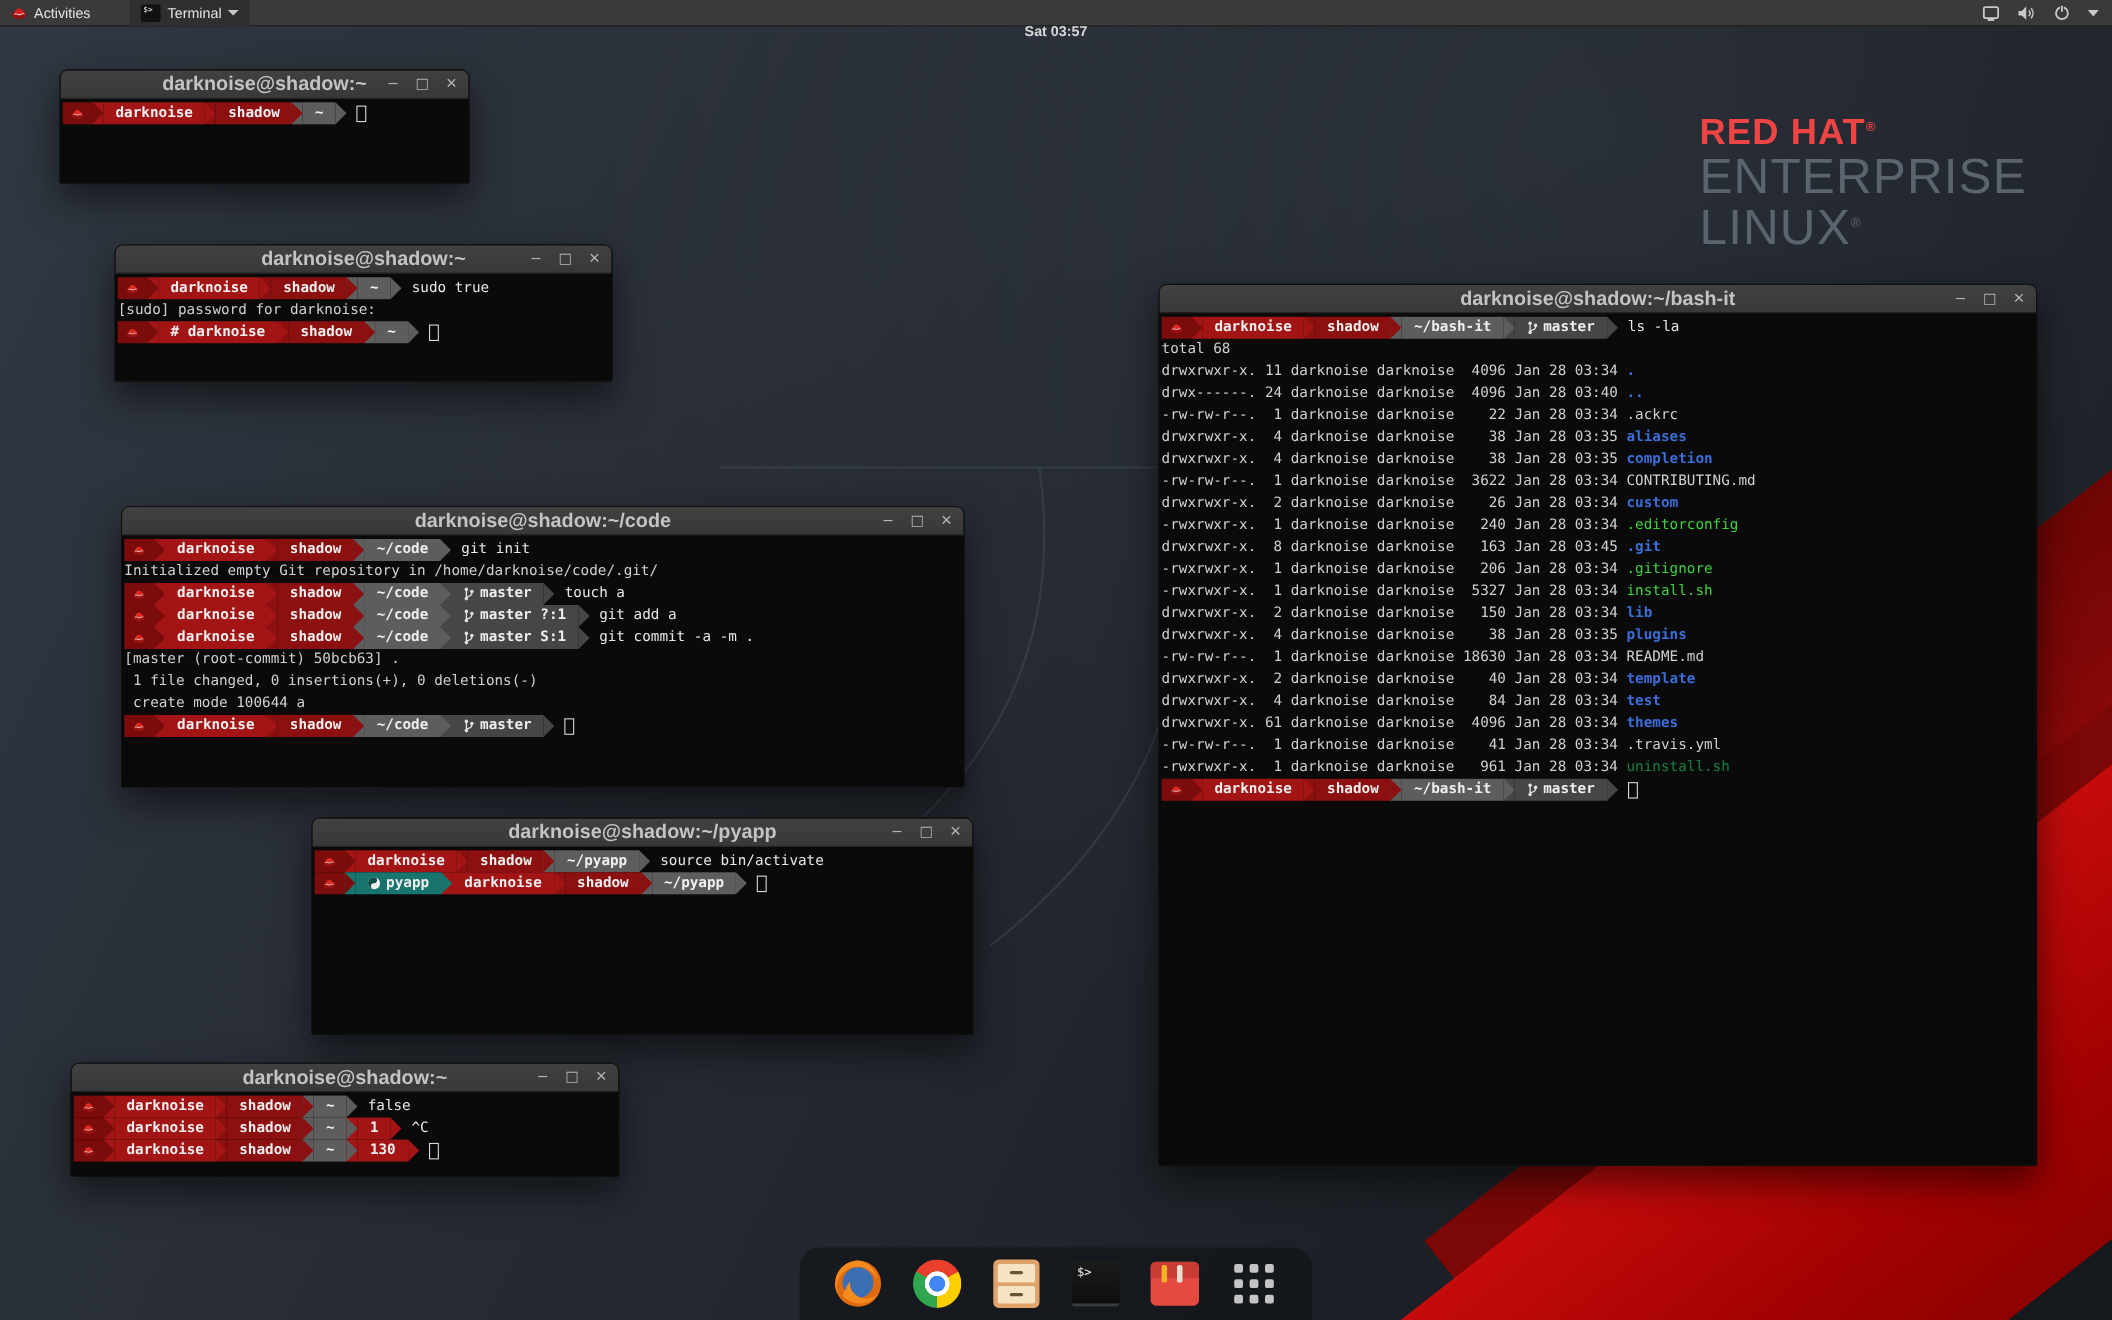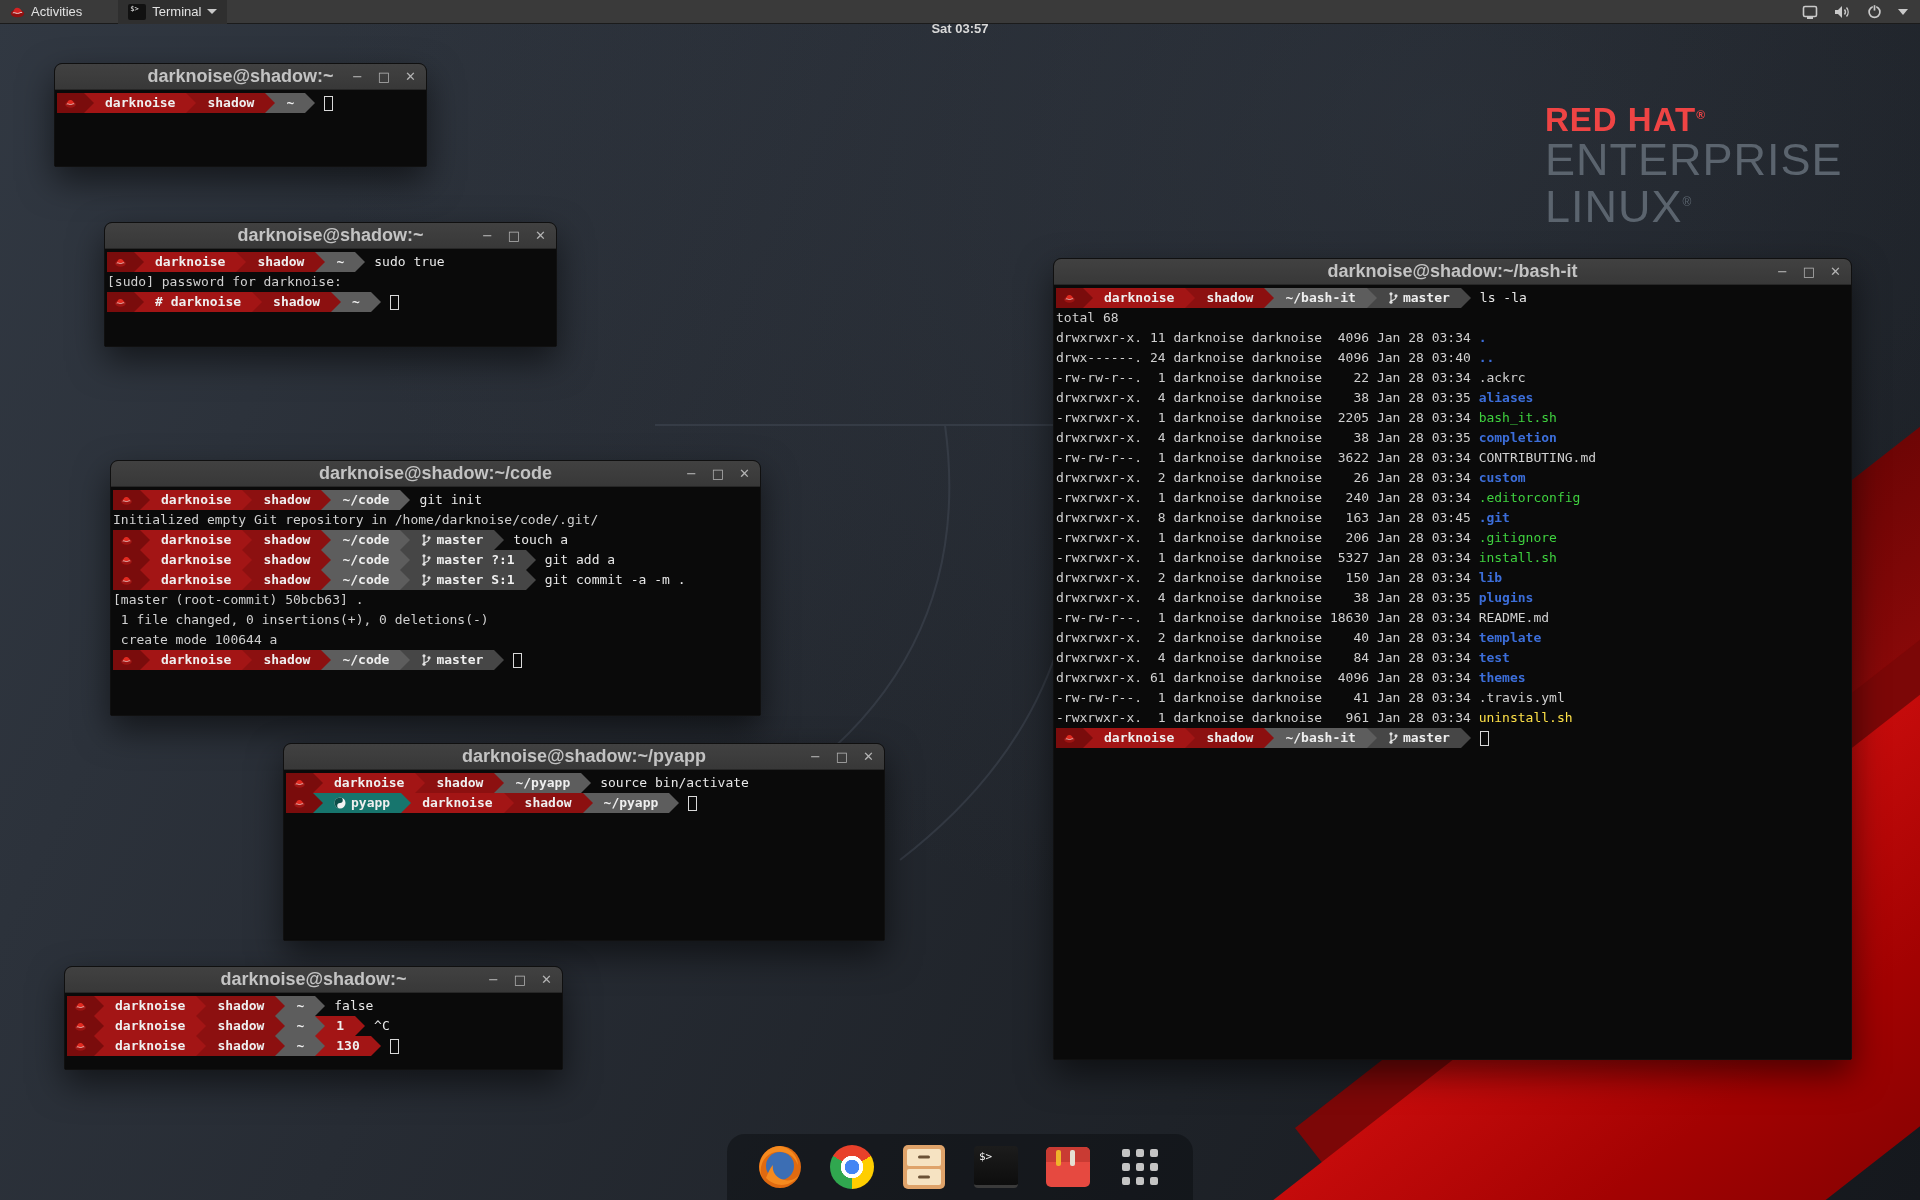"-rwxrwxr-x. 1 darknoise darknoise 2205" div.line { html: <div><span>-rwxrwxr-x. 1 darknoise darknoise 2205 Jan 28 03:34 </span><span>bash_it.sh</span></div> -> none }
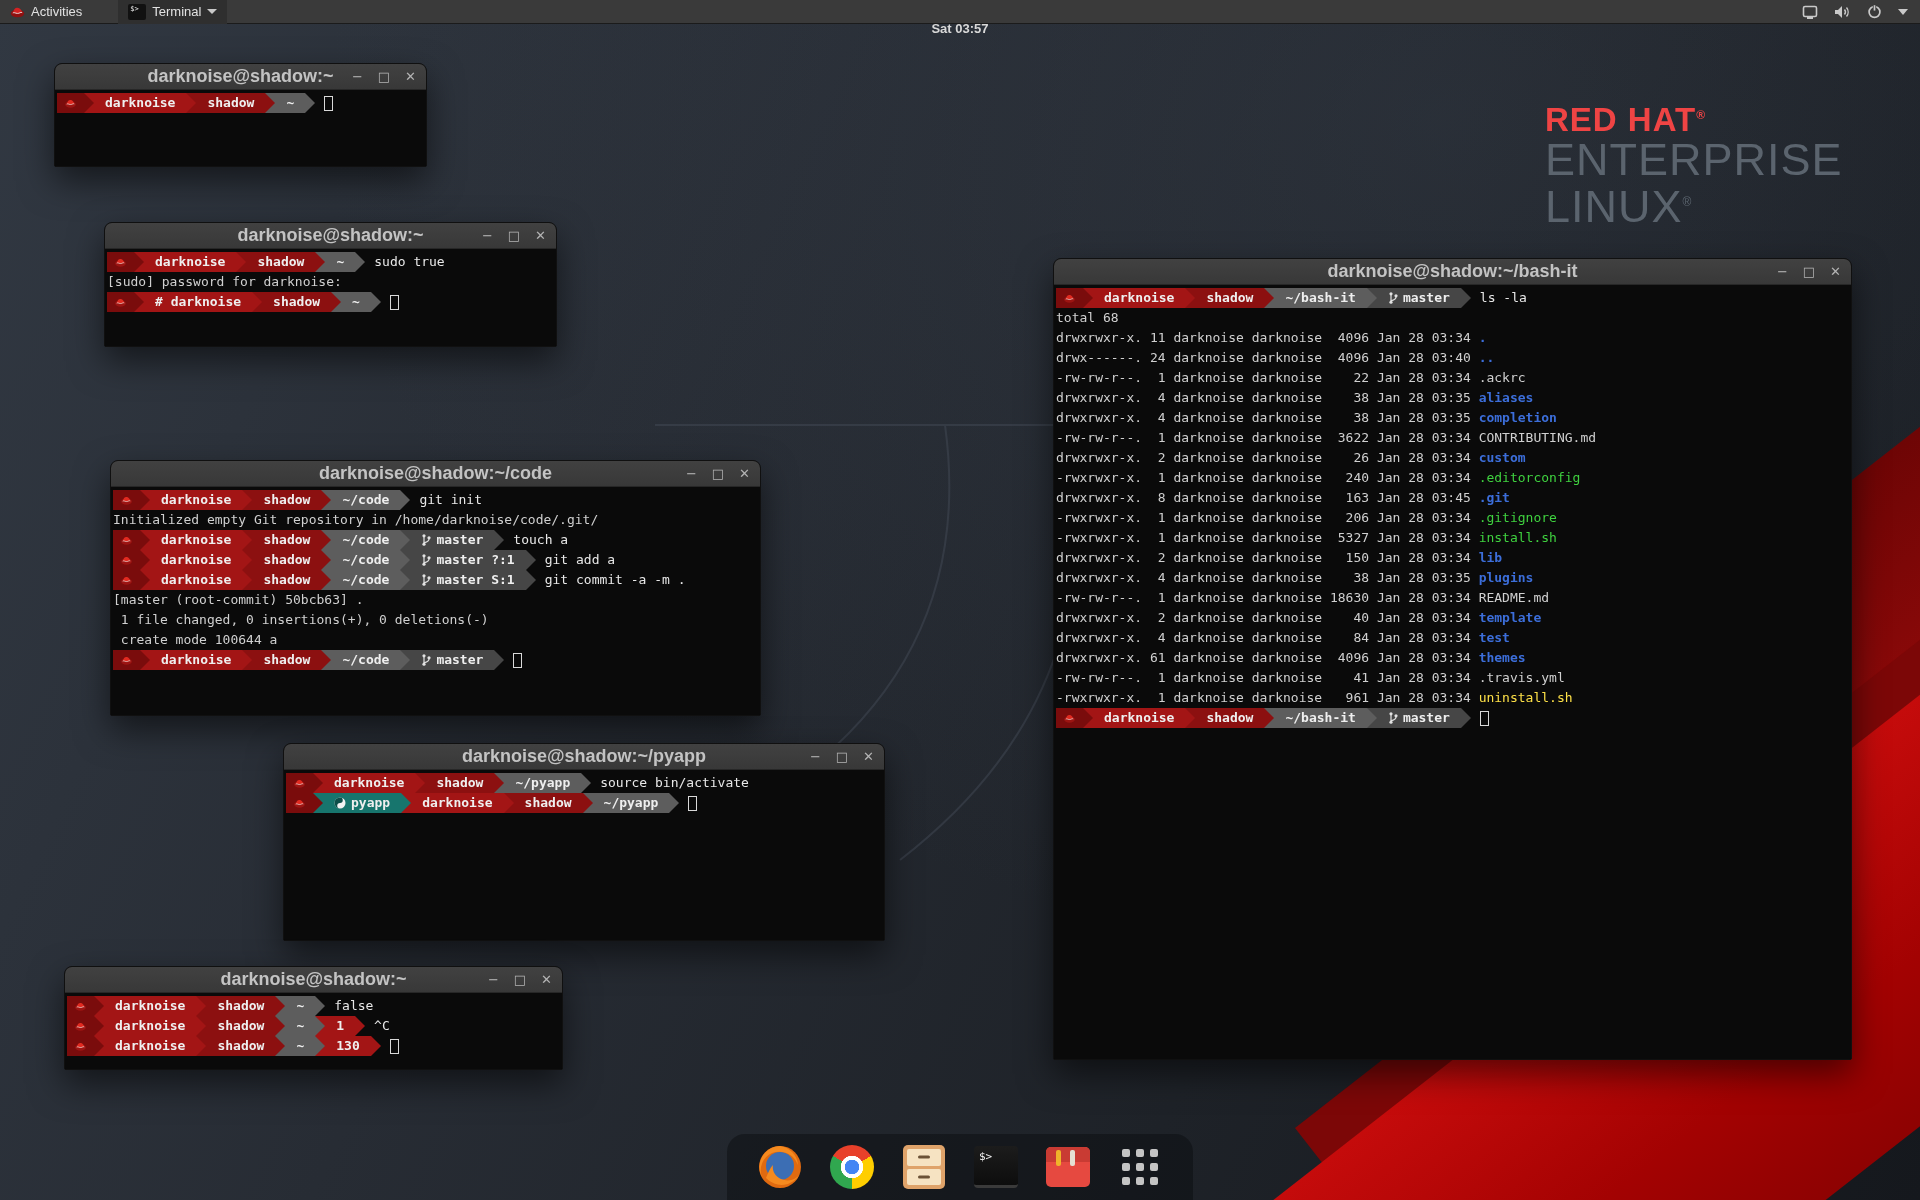"darknoise@shadow:~/code" div.term-window { width: 651px -> 767px }
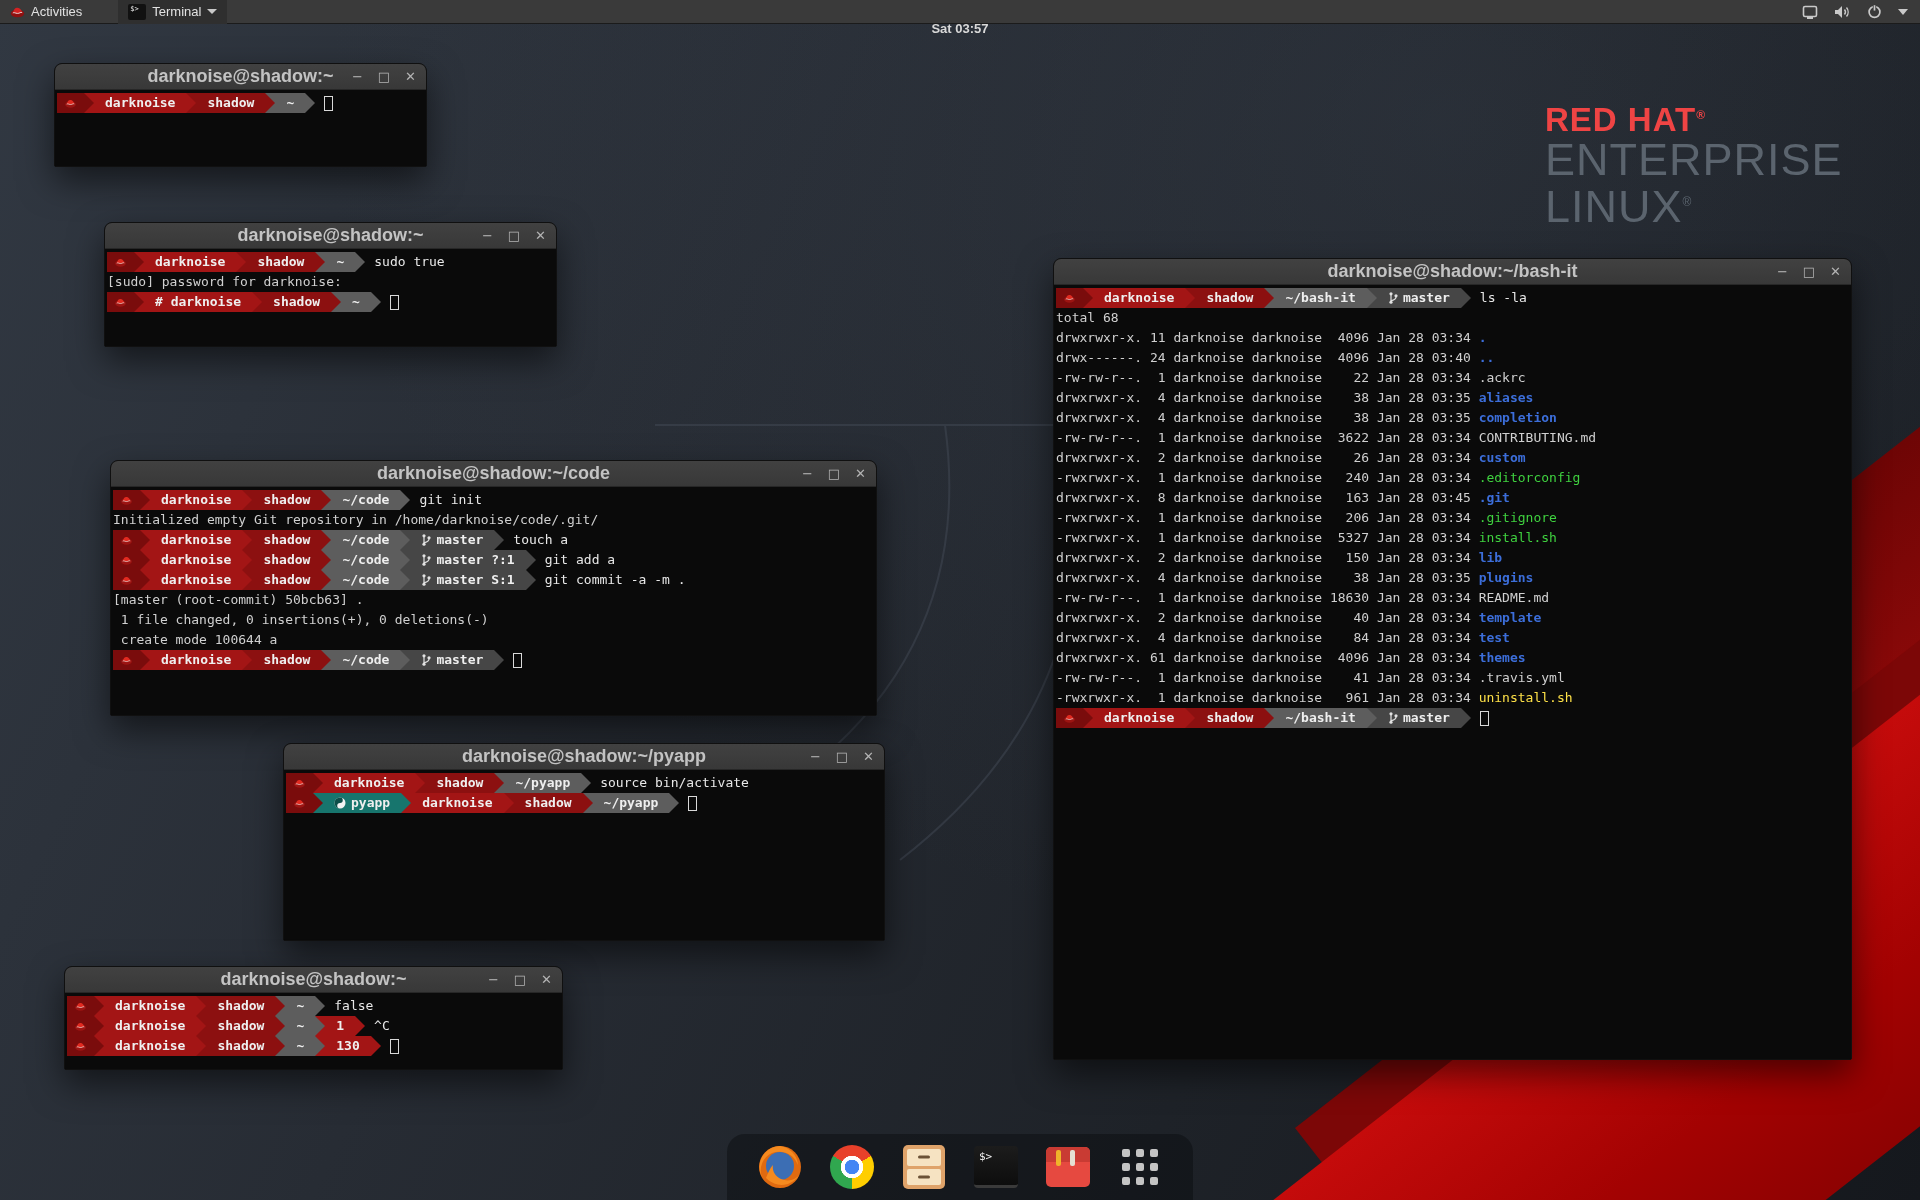"uninstall.sh" span.ls-name { color: #fde047 -> #15803d }
